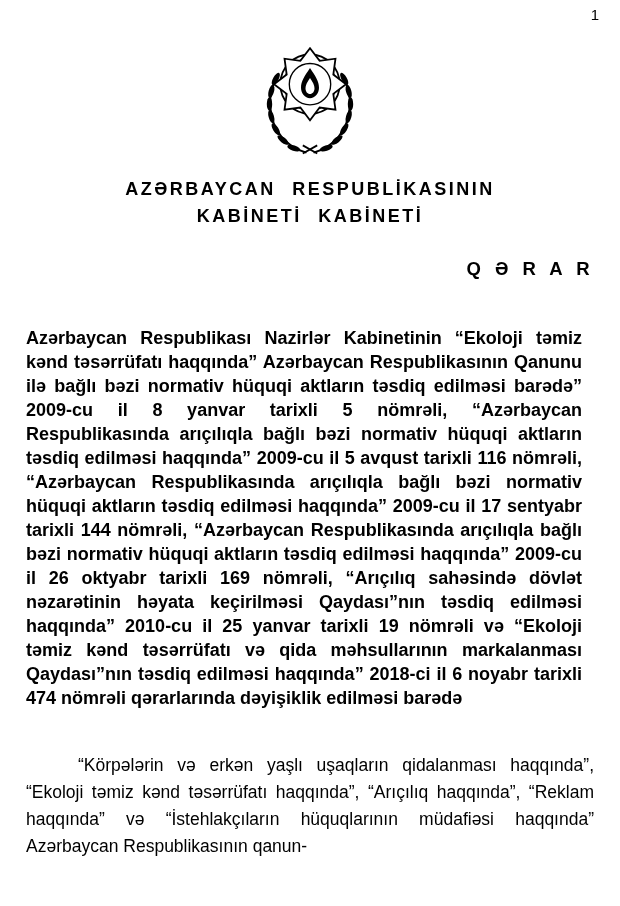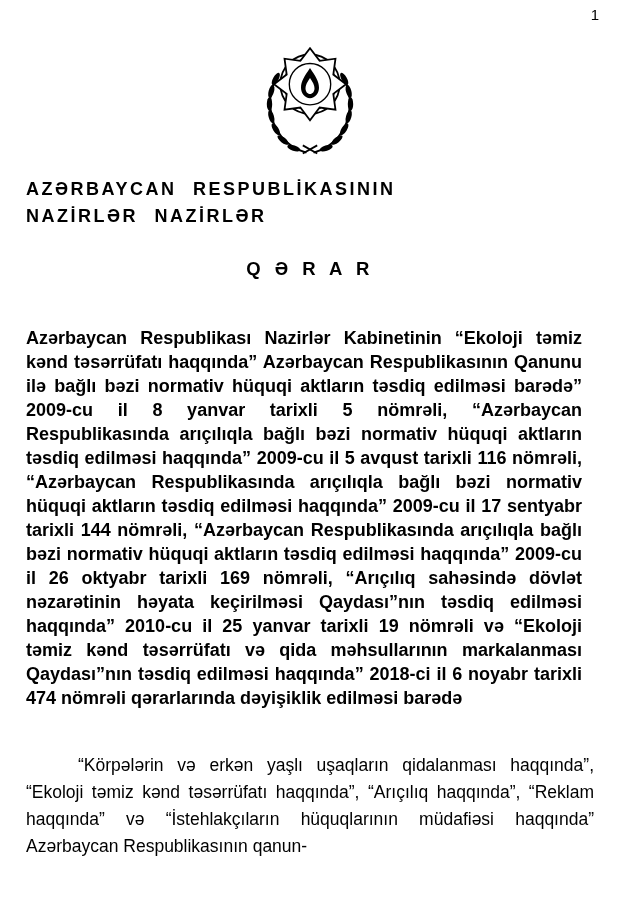"AZƏRBAYCAN RESPUBLİKASININ" .org-name { text-align: left -> center }
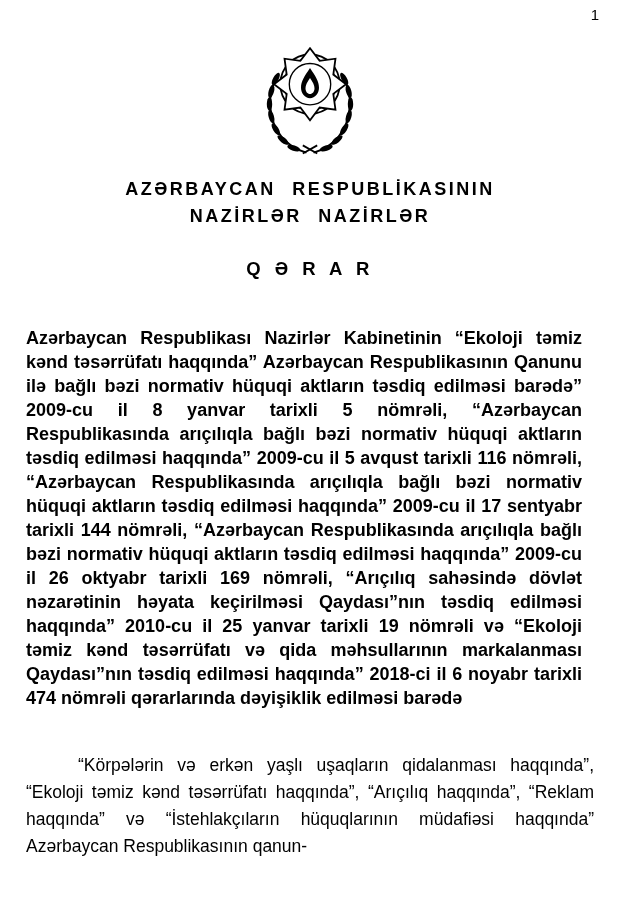"NAZİRLƏR NAZİRLƏR" div { text: NAZİRLƏR NAZİRLƏR -> KABİNETİ KABİNETİ }
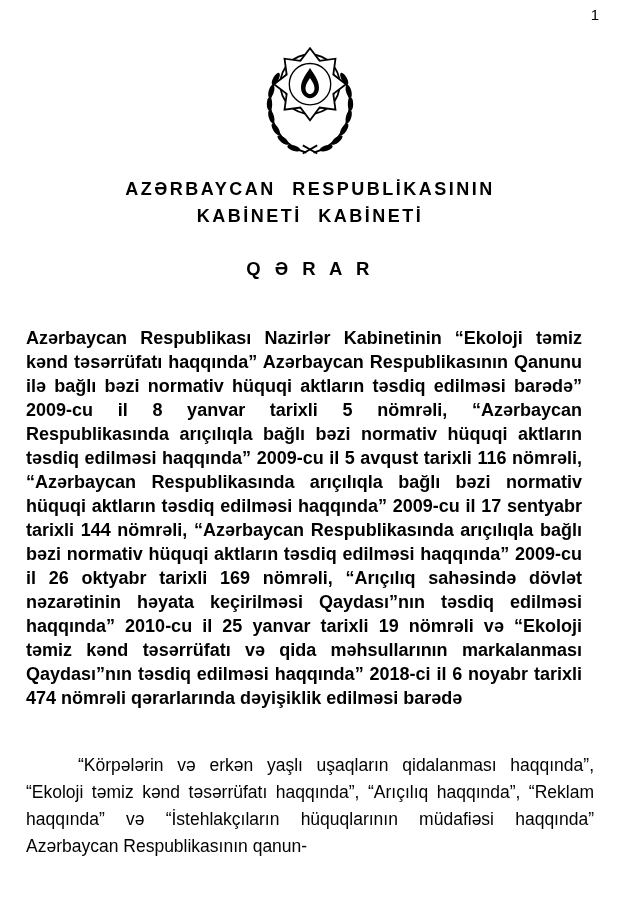"Q Ə R A R" .doc-type { text-align: center -> right }
